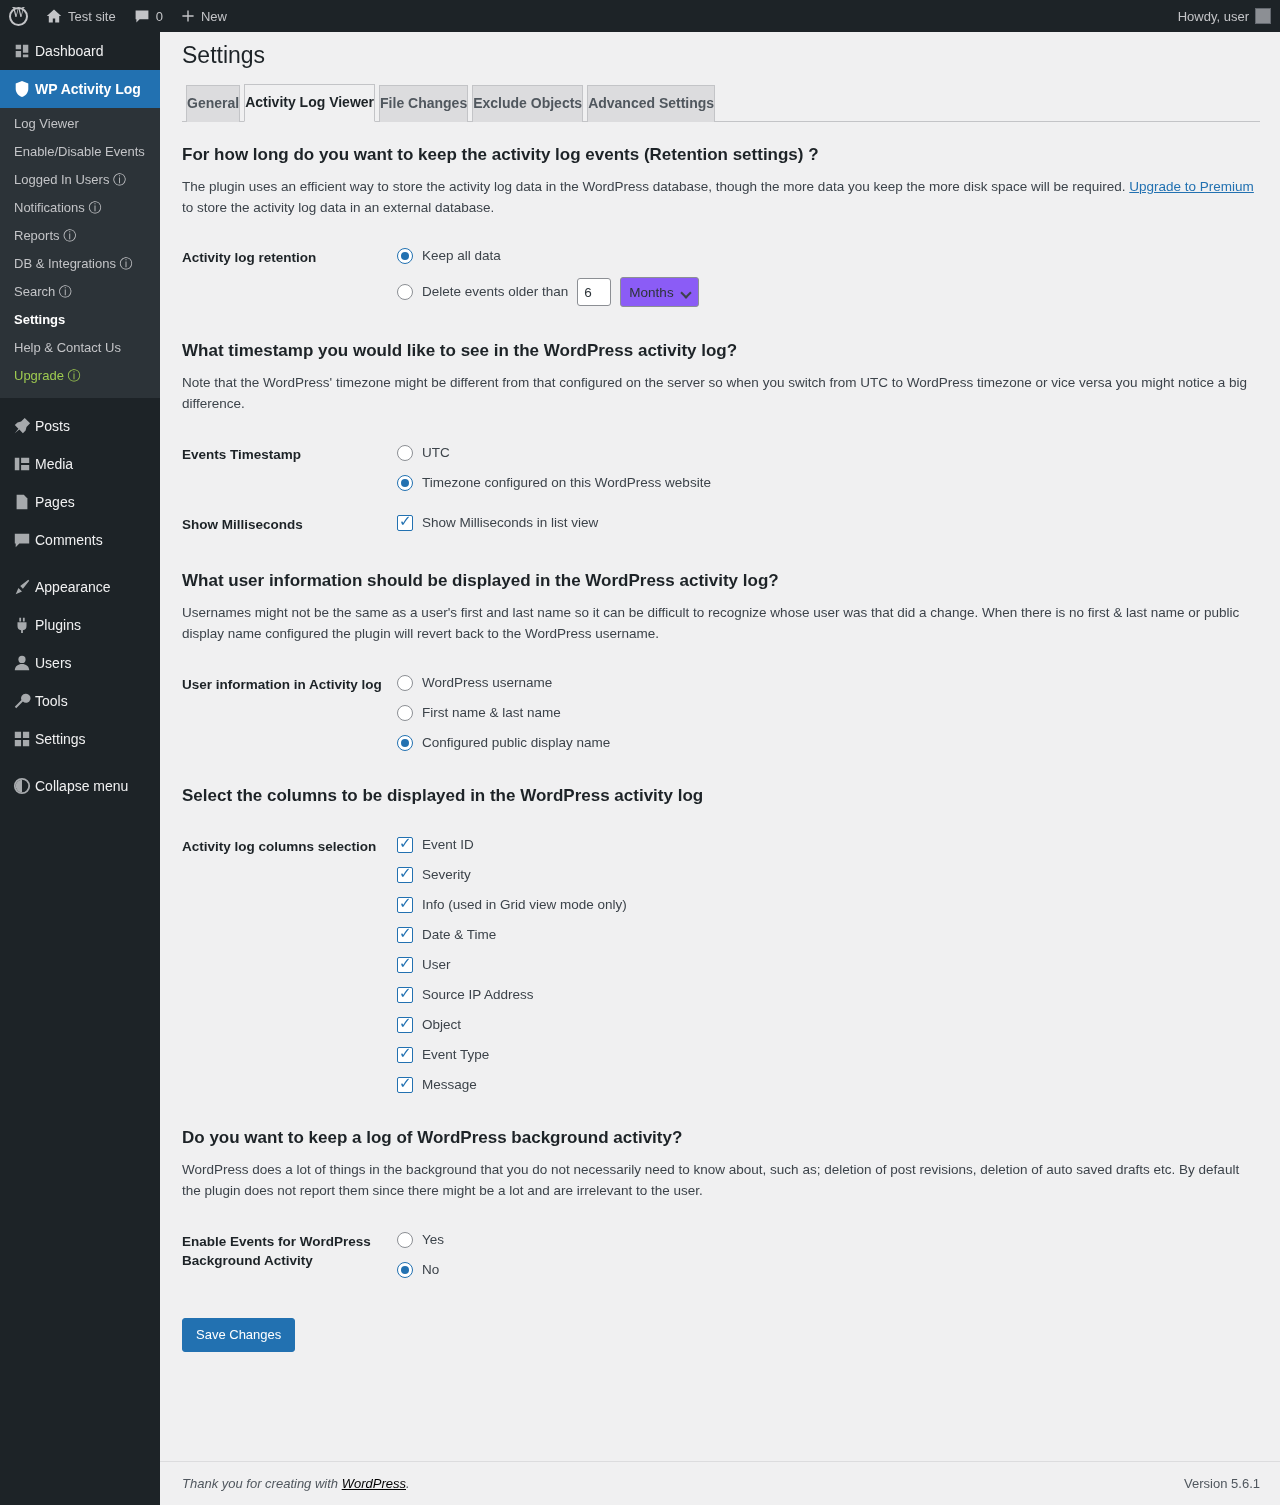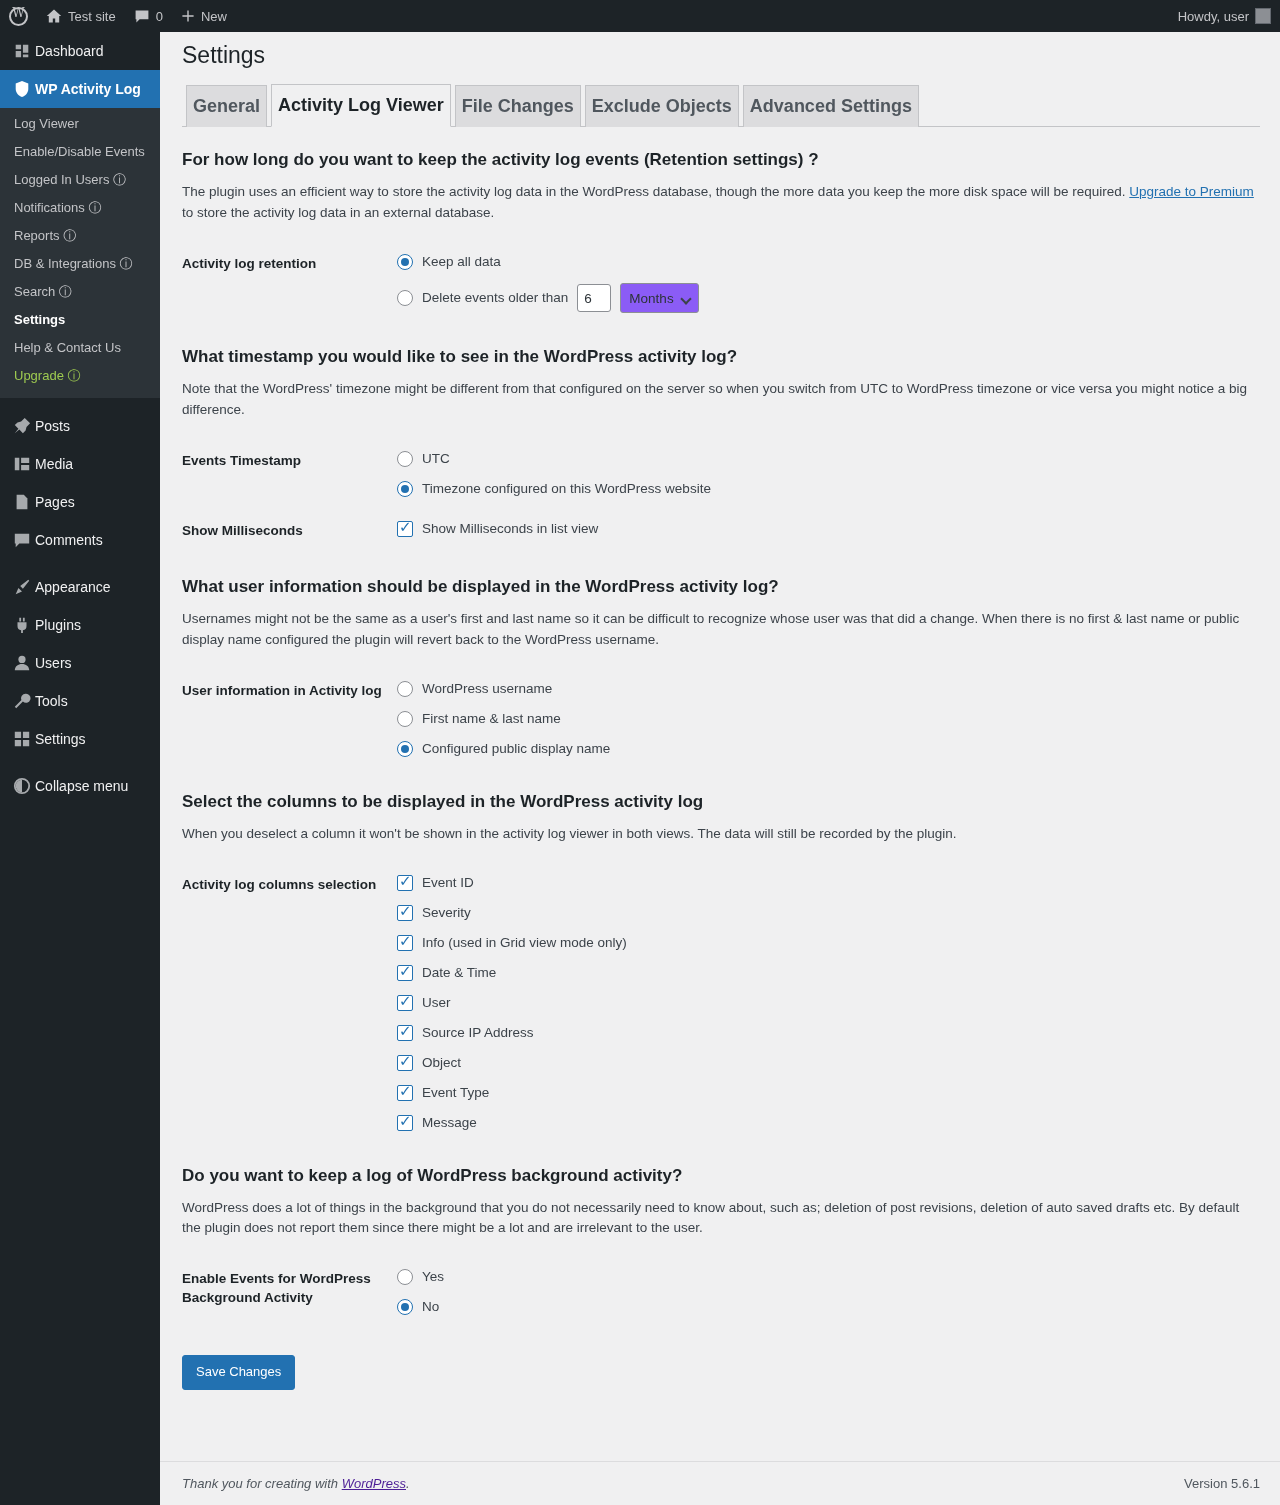"General" .nav-tab { font-size: 18px -> 14px; padding: 8px 6px -> 8px 0 }
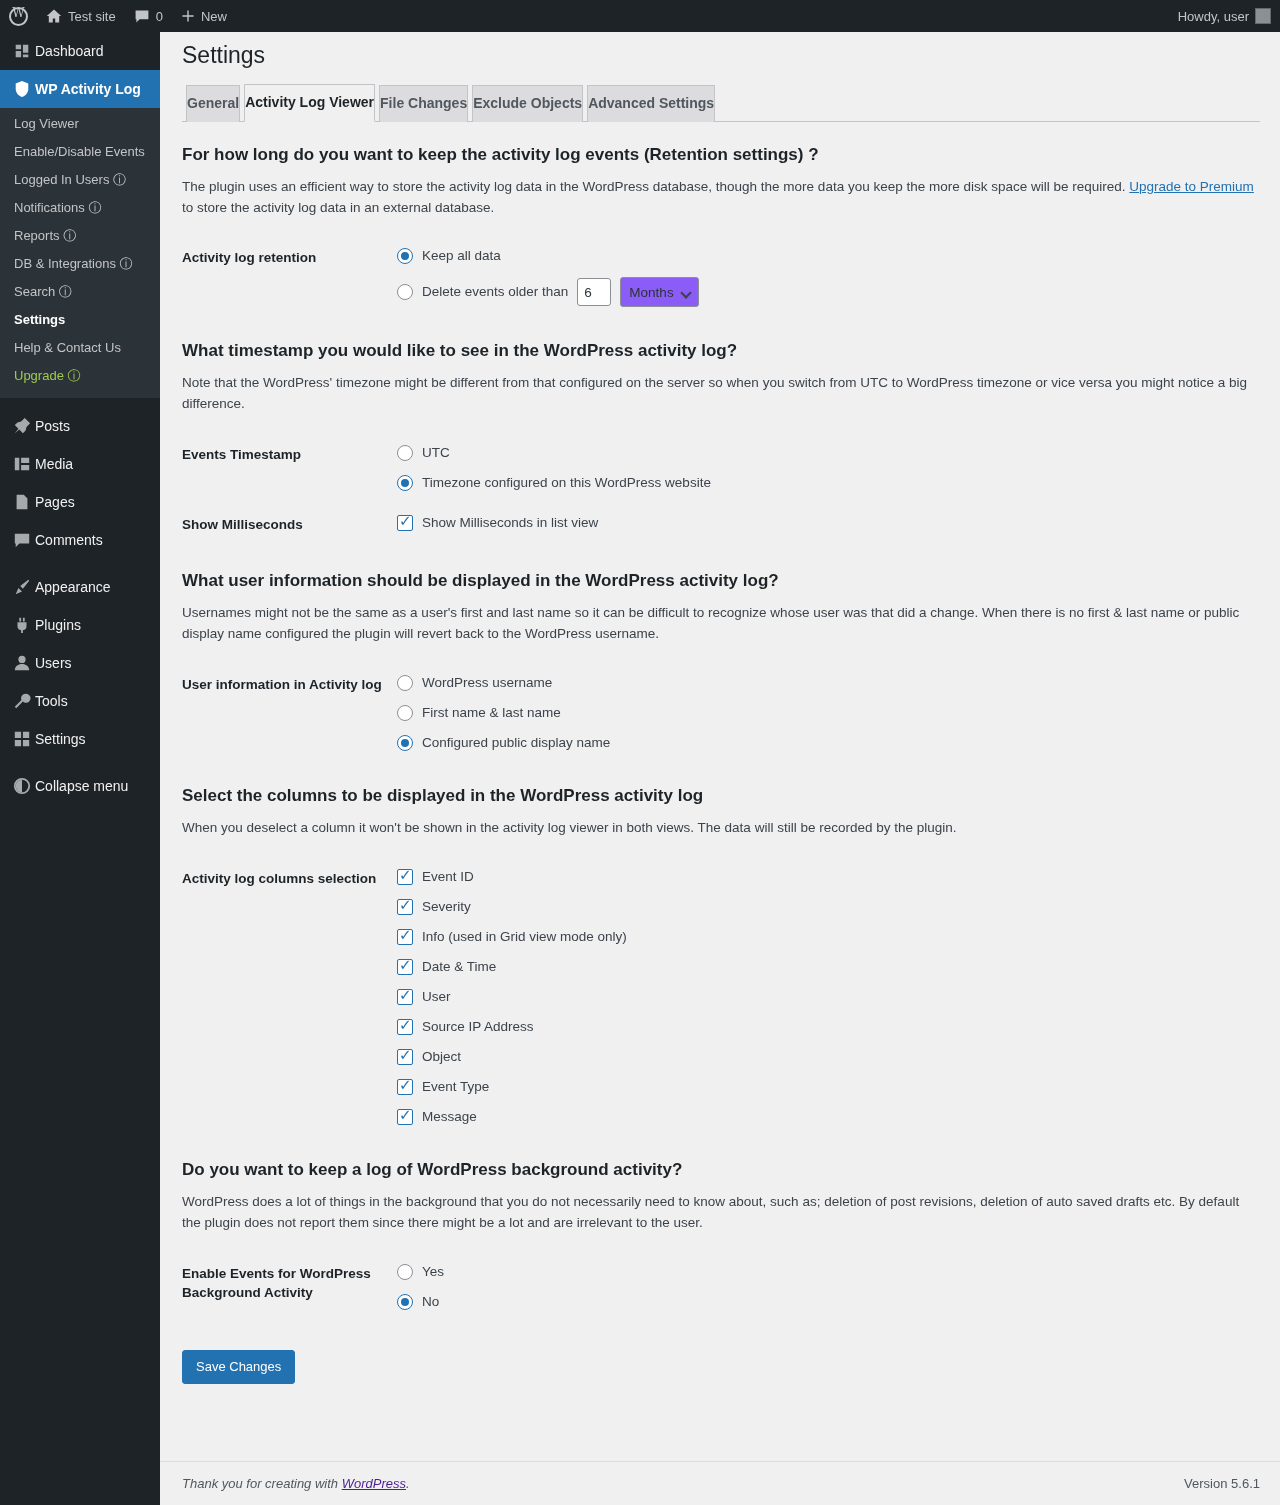"When you deselect a column" p.section-desc { html: <p>When you deselect a column it won't be shown in the activity log viewer in both views. The data will still be recorded by the plugin.</p> -> none }
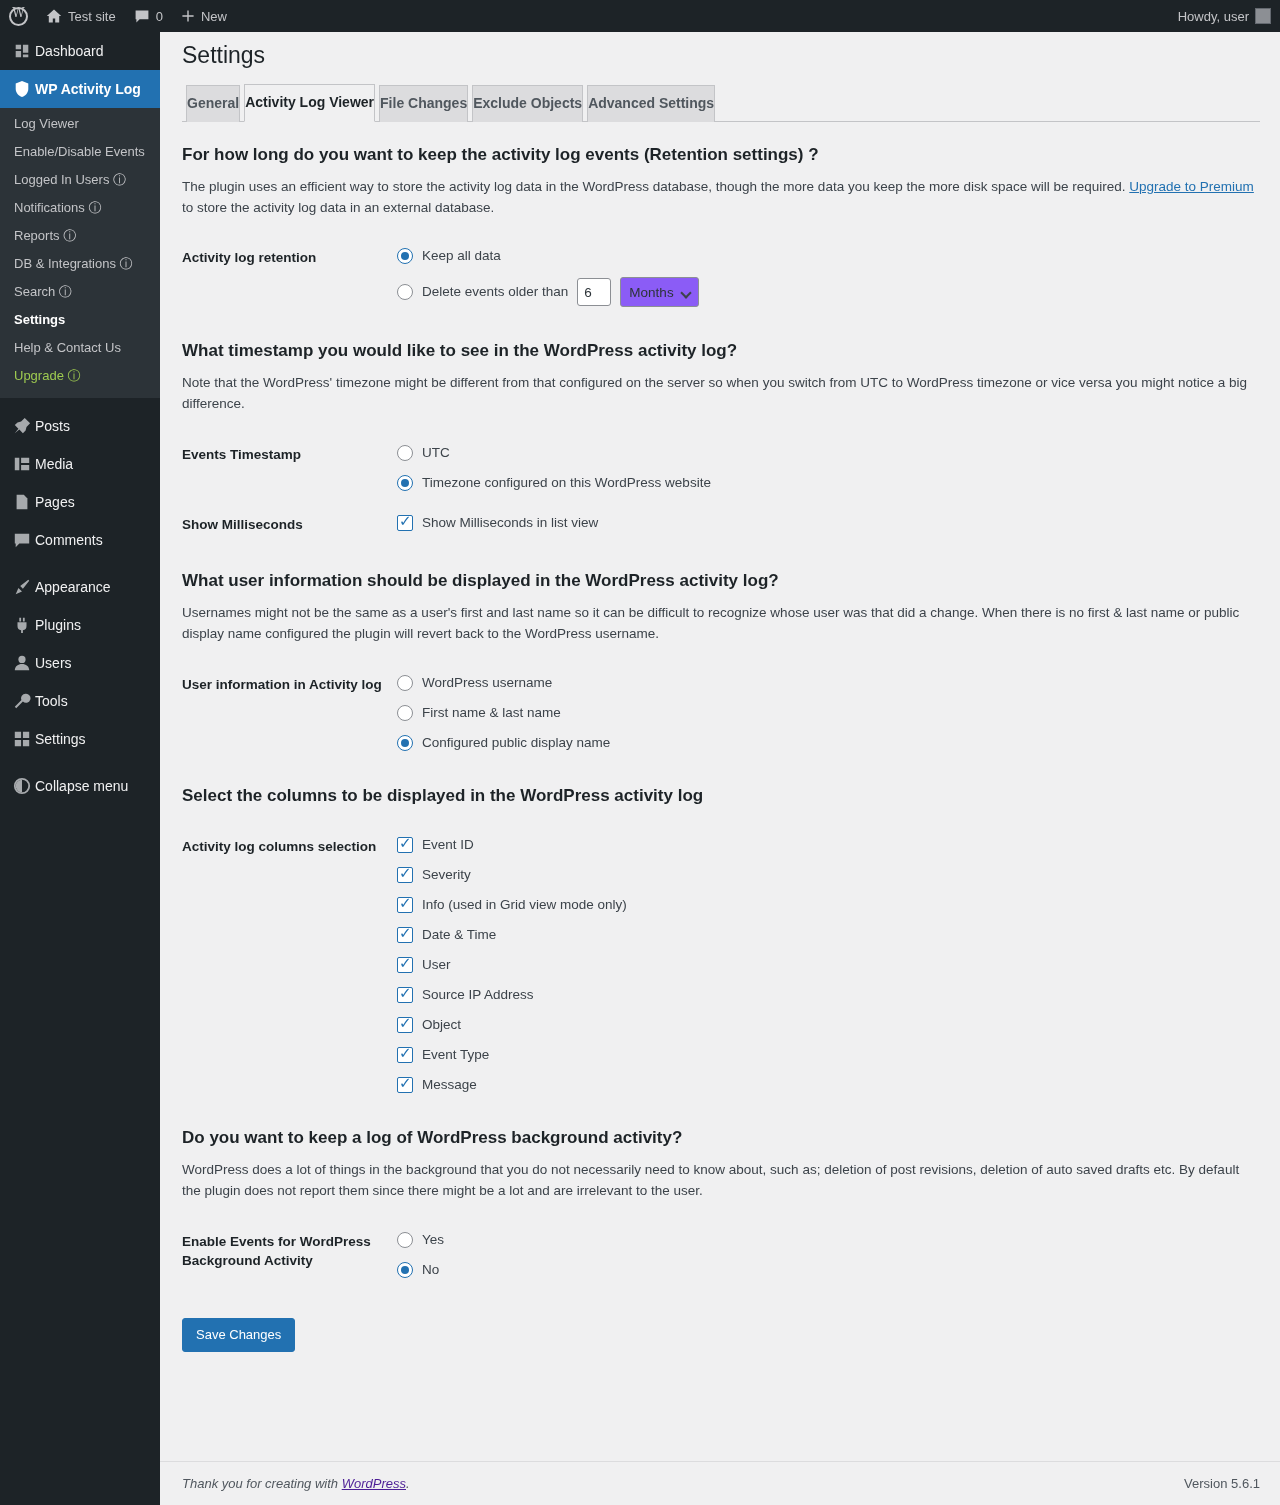"WordPress" #wpfooter .left a { color: #4c1d95 -> #000000 }
